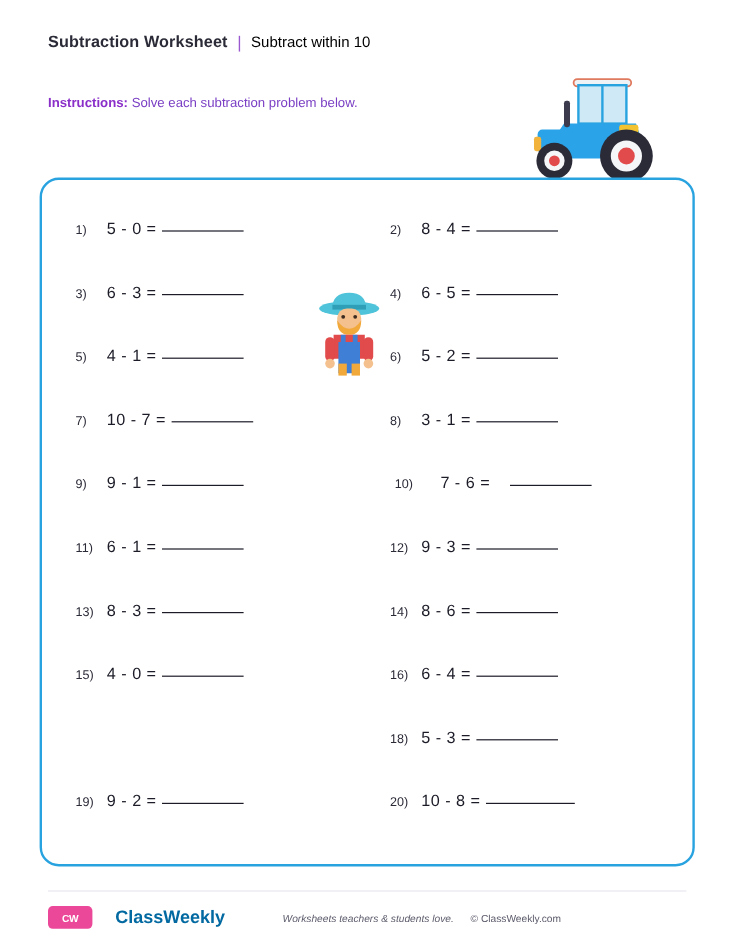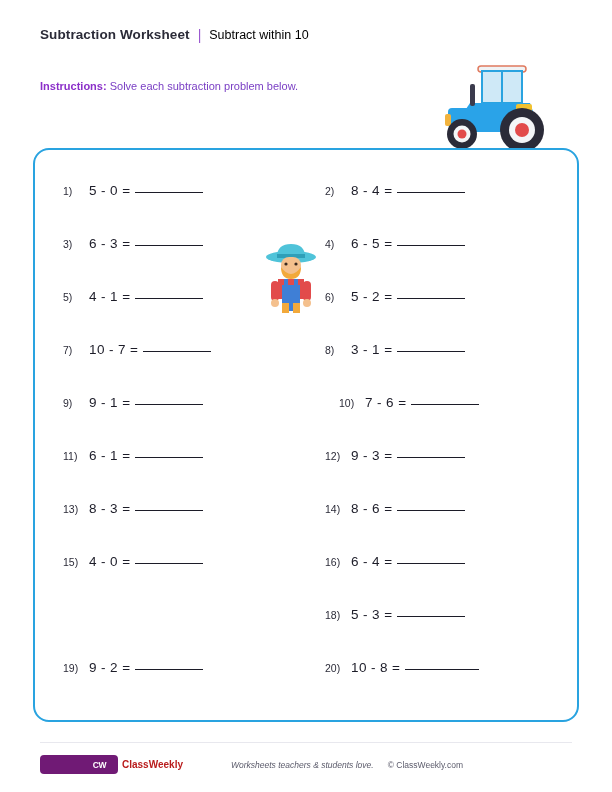"10)" div.problem { gap: none -> 12px; left: 304px -> 294px }
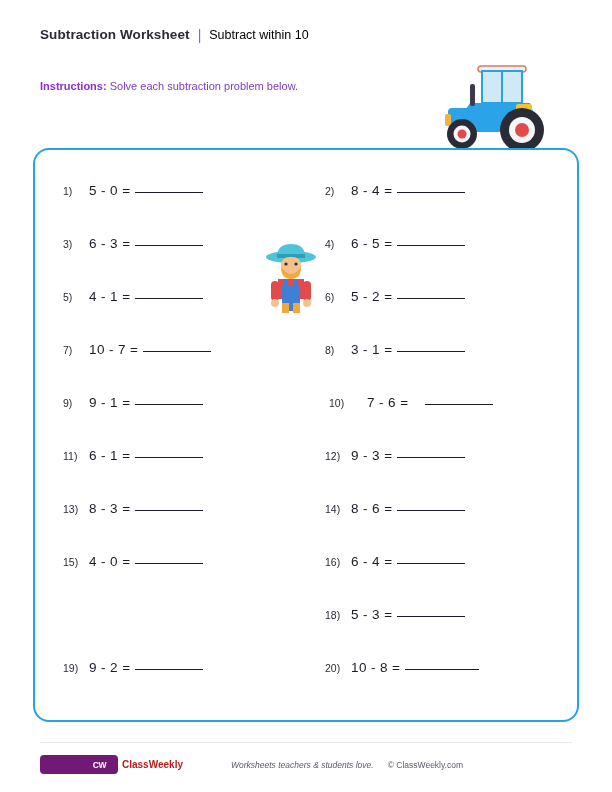"CW" .logo-badge { background: #701a75 -> #ec4899; padding-left: 41px -> none }
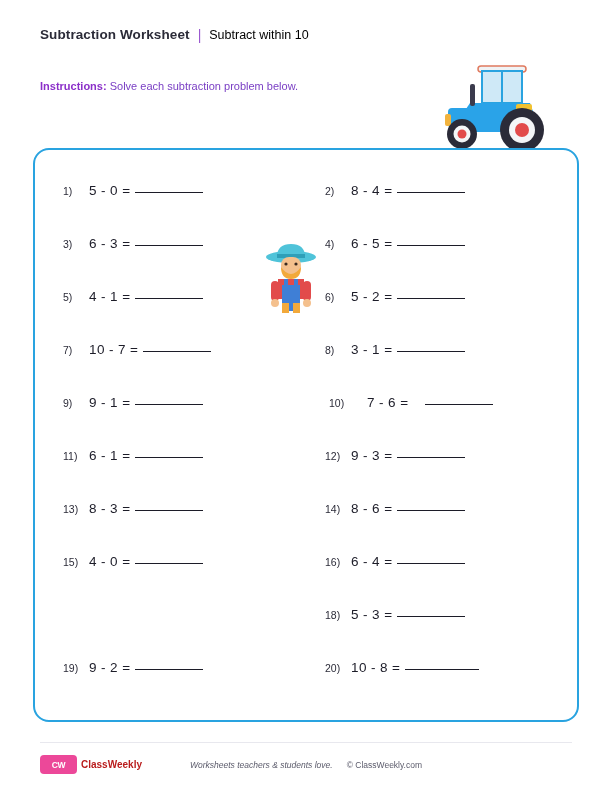"ClassWeekly" .logo-text { color: #b91c1c -> #0369a1; font-size: 10px -> 15px; margin-left: 4px -> 19px }
